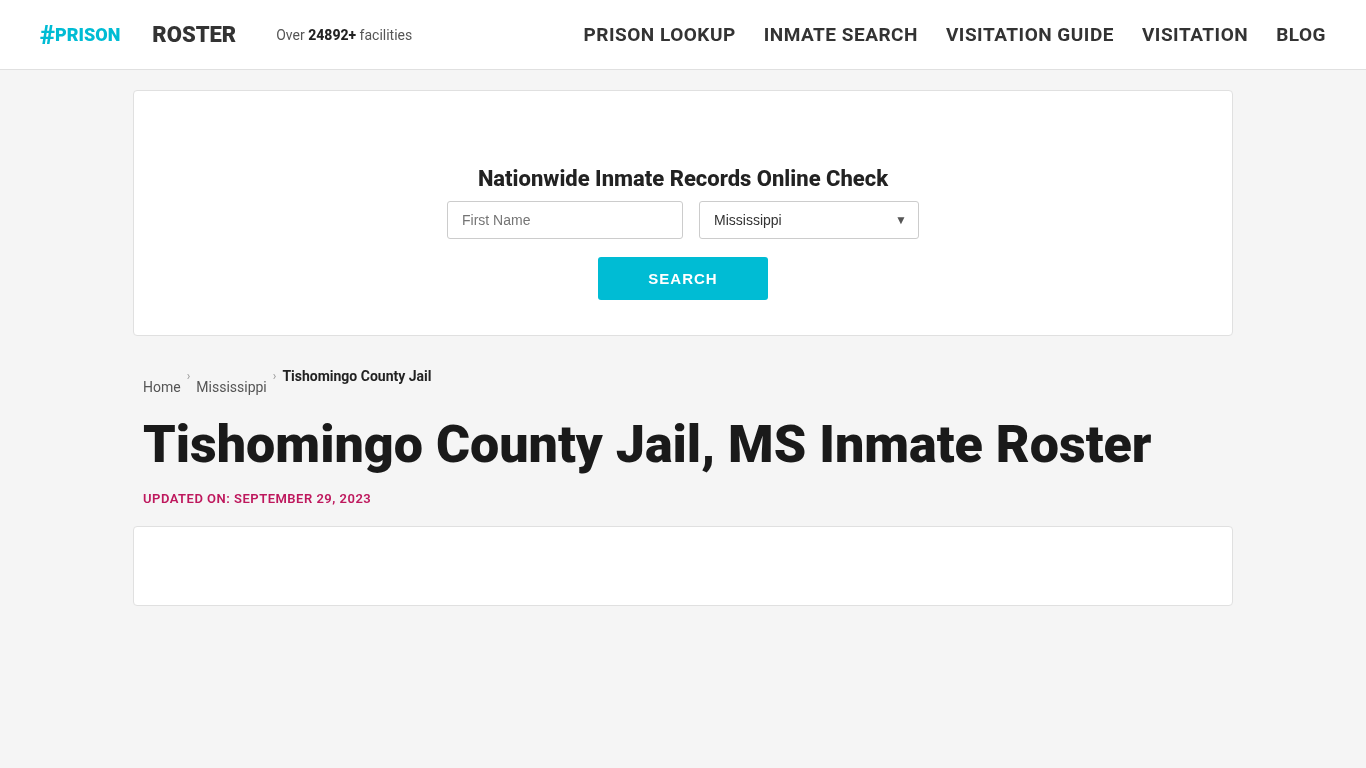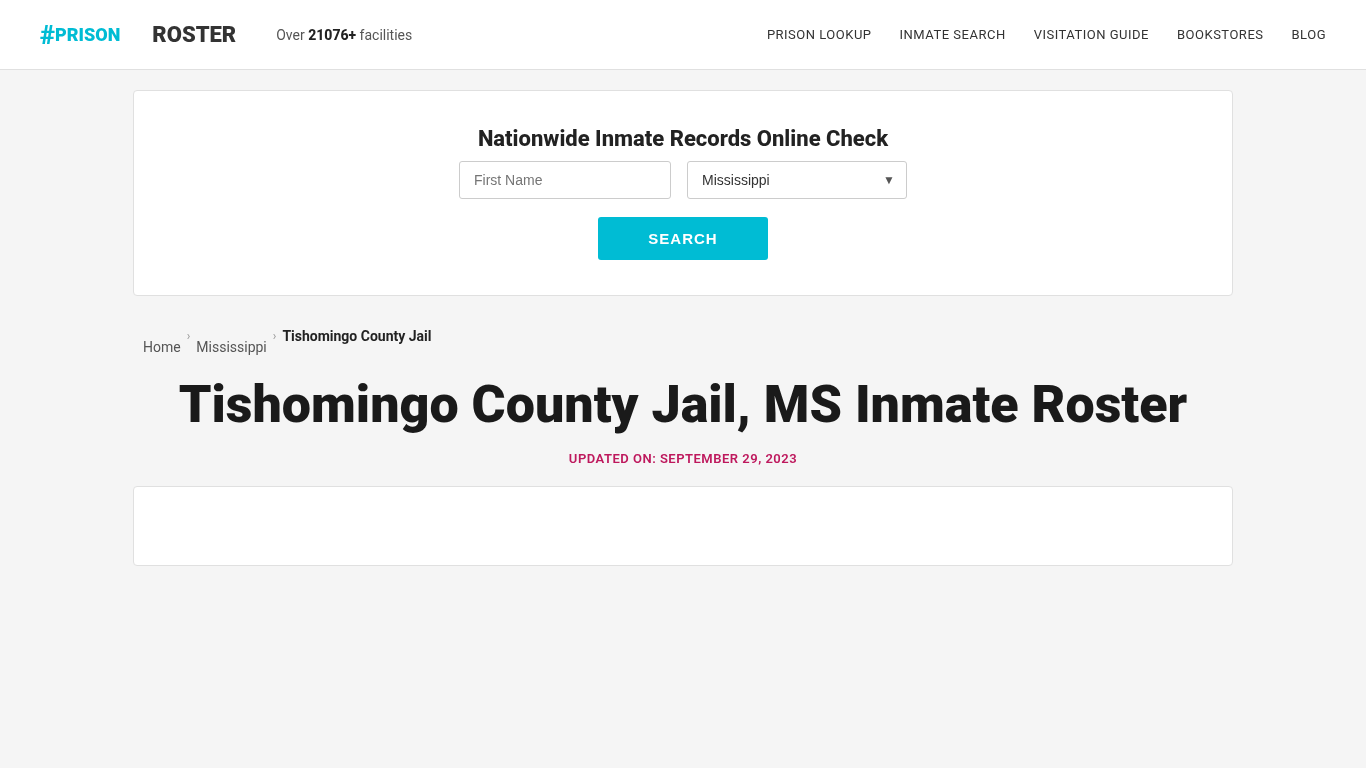"21076+" strong { text: 21076+ -> 24892+ }
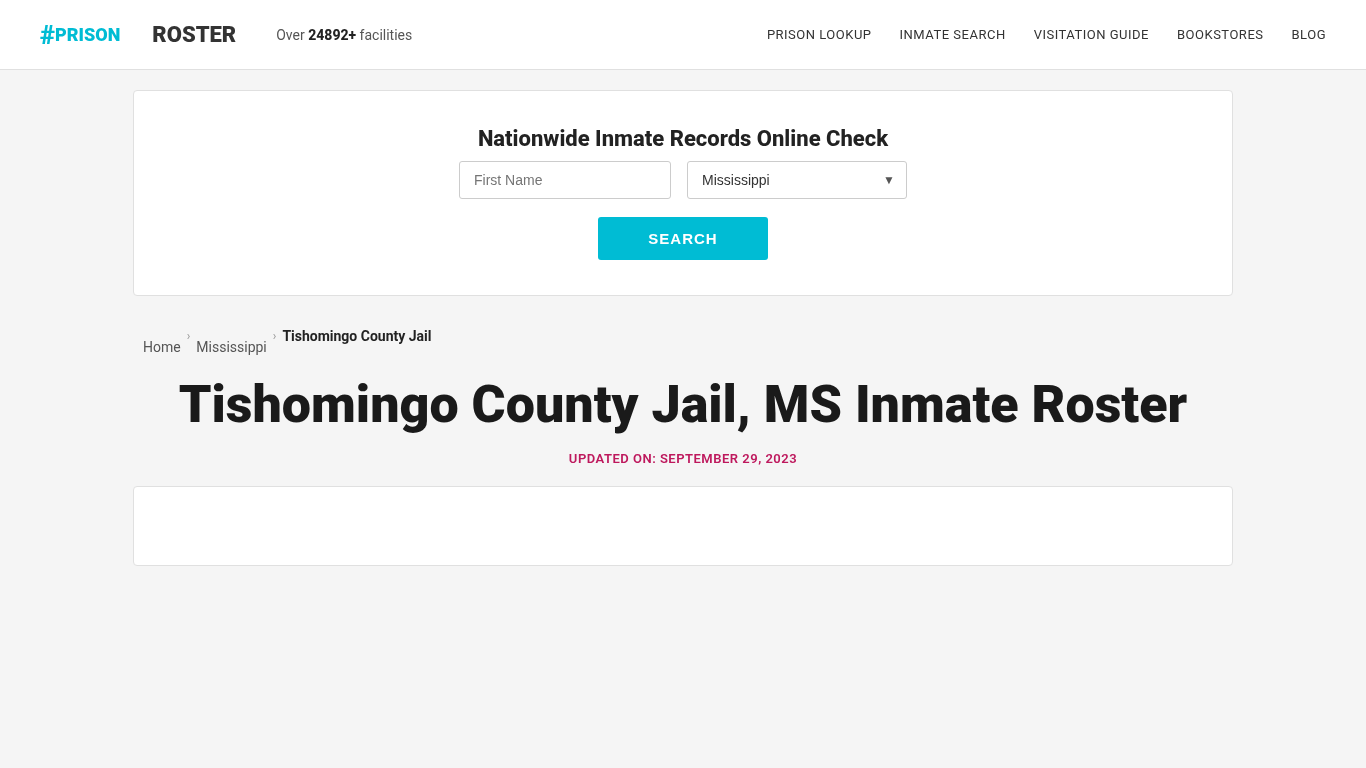"PRISON LOOKUP" .nav-link { font-size: 13px -> 19px; font-weight: 400 -> 700 }
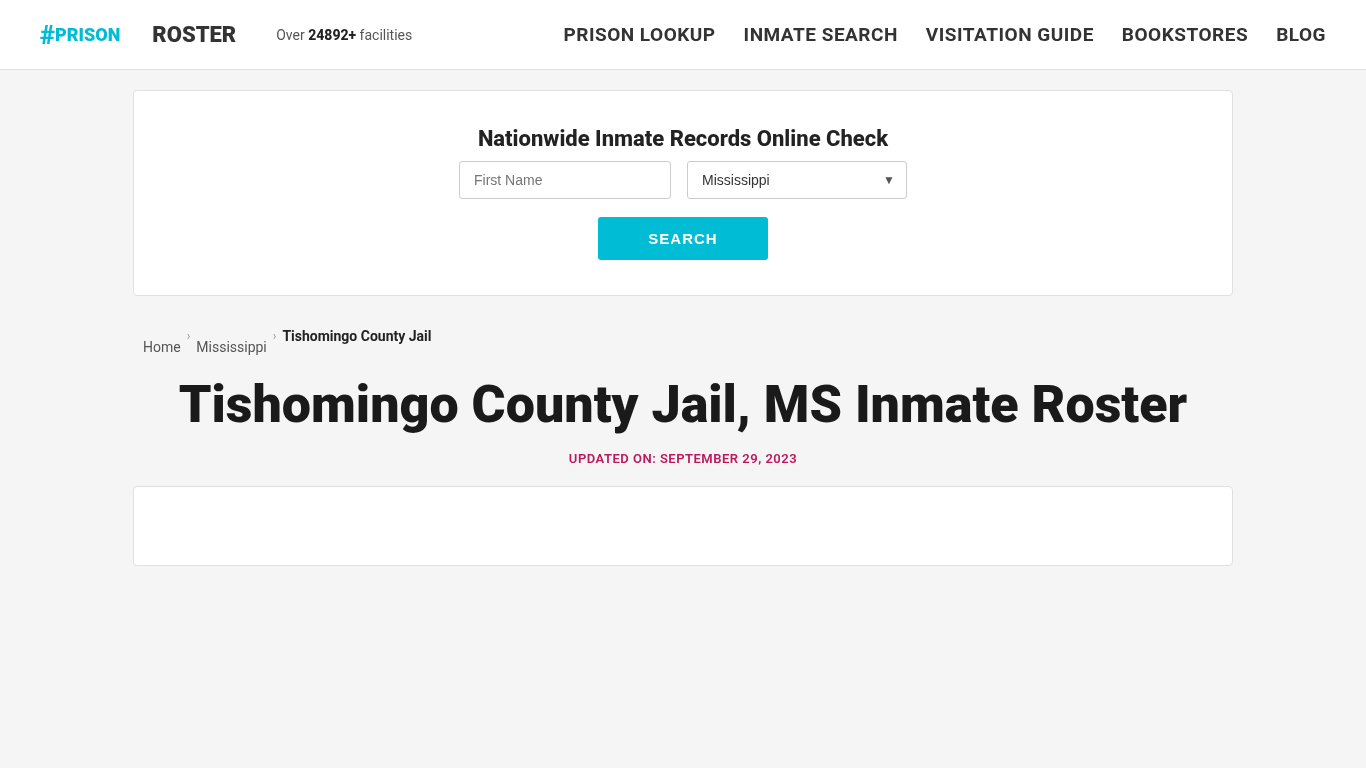"BOOKSTORES" a.nav-link { text: BOOKSTORES -> VISITATION }
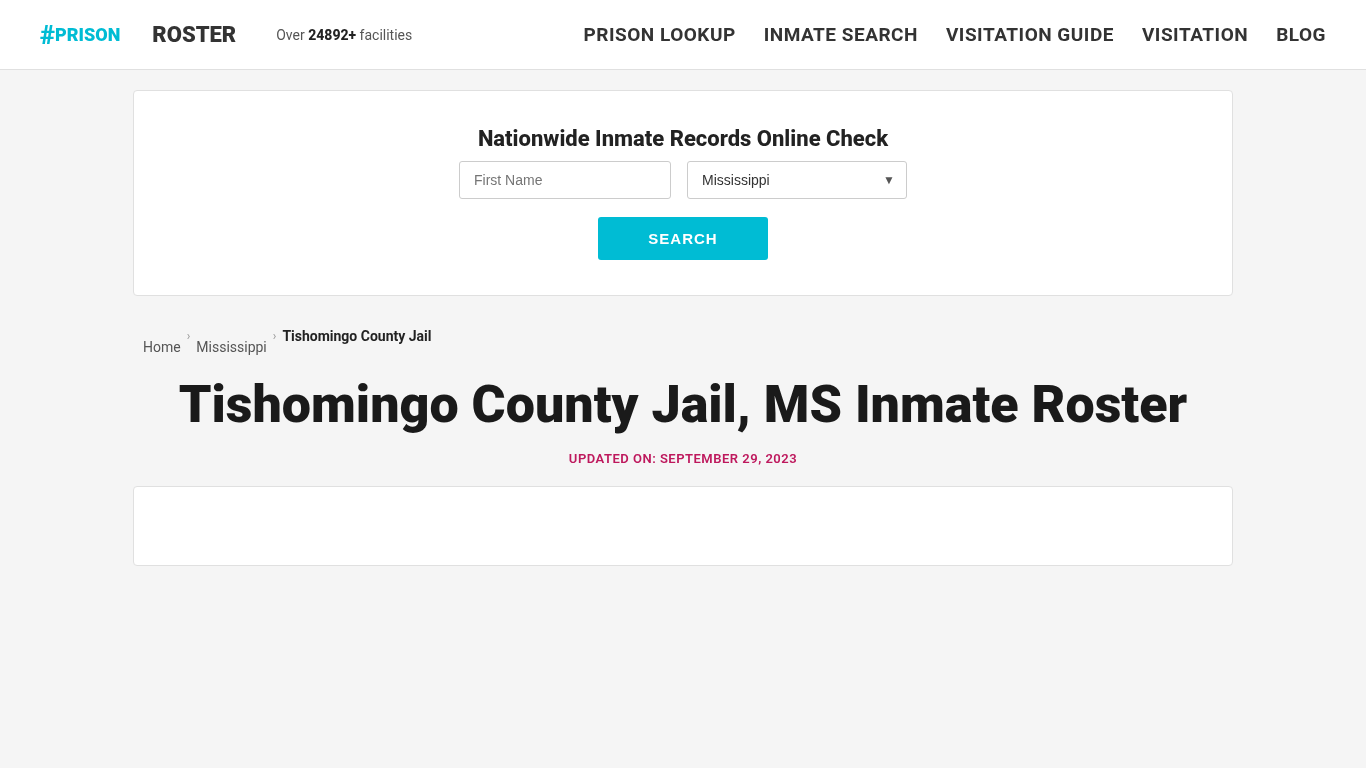"Nationwide Inmate Records Online Check" .search-banner h2 { margin-top: none -> 40px }
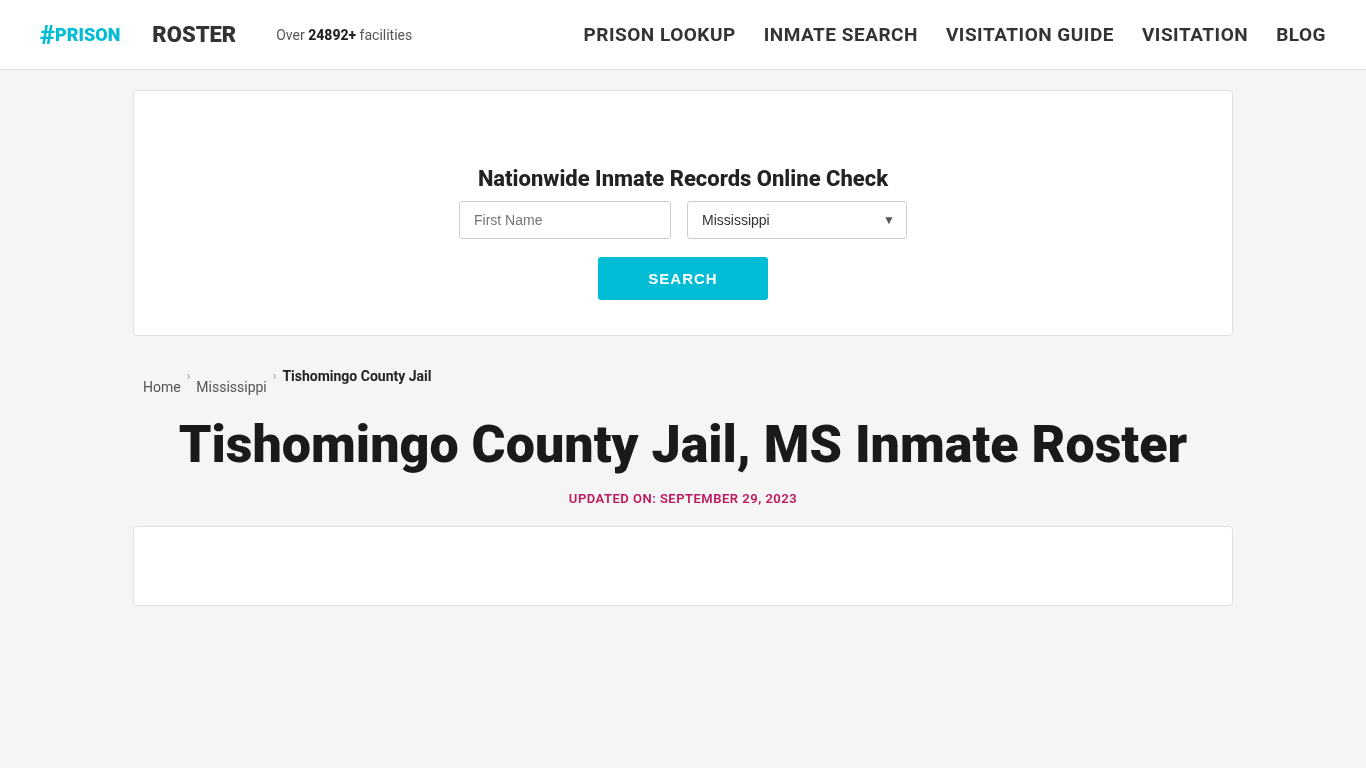"First Name" .search-input { width: 212px -> 236px }
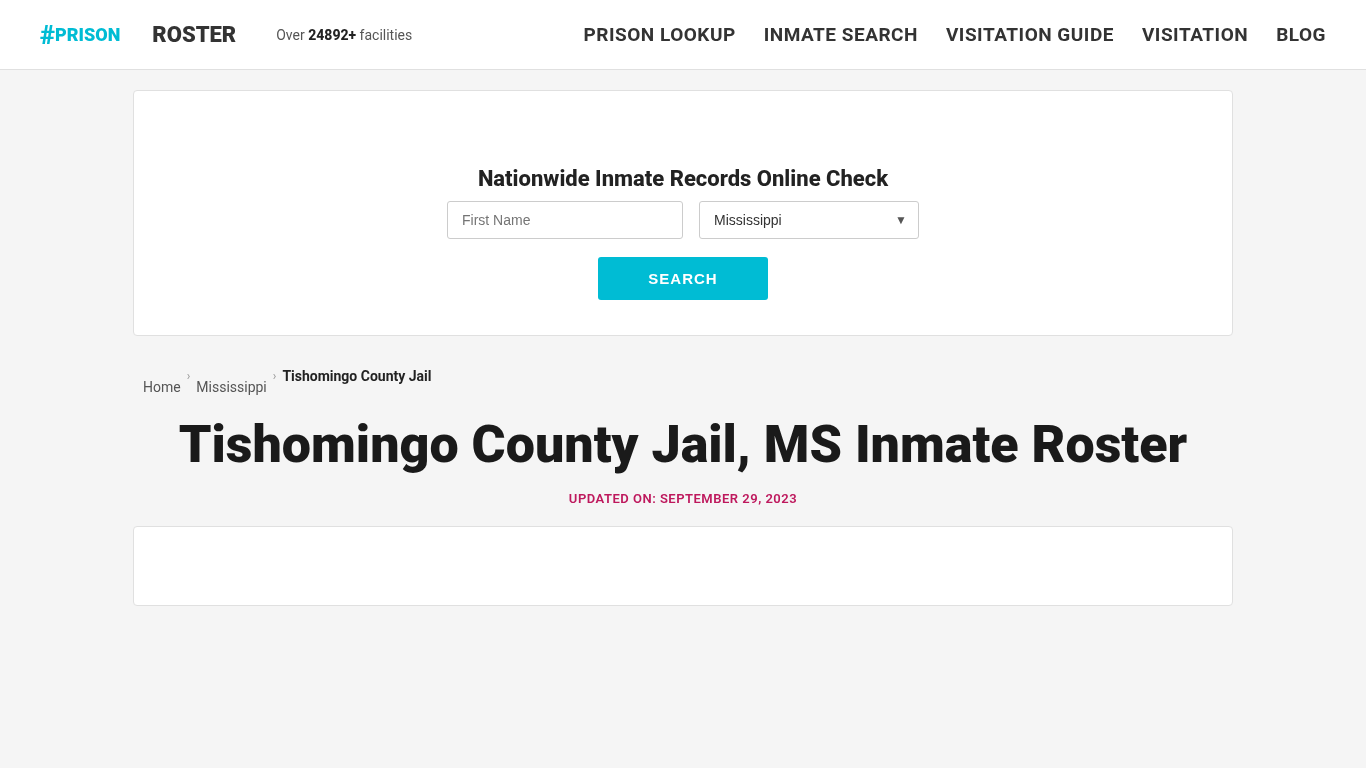"Tishomingo County Jail, MS Inmate" .page-title-section { text-align: center -> left }
